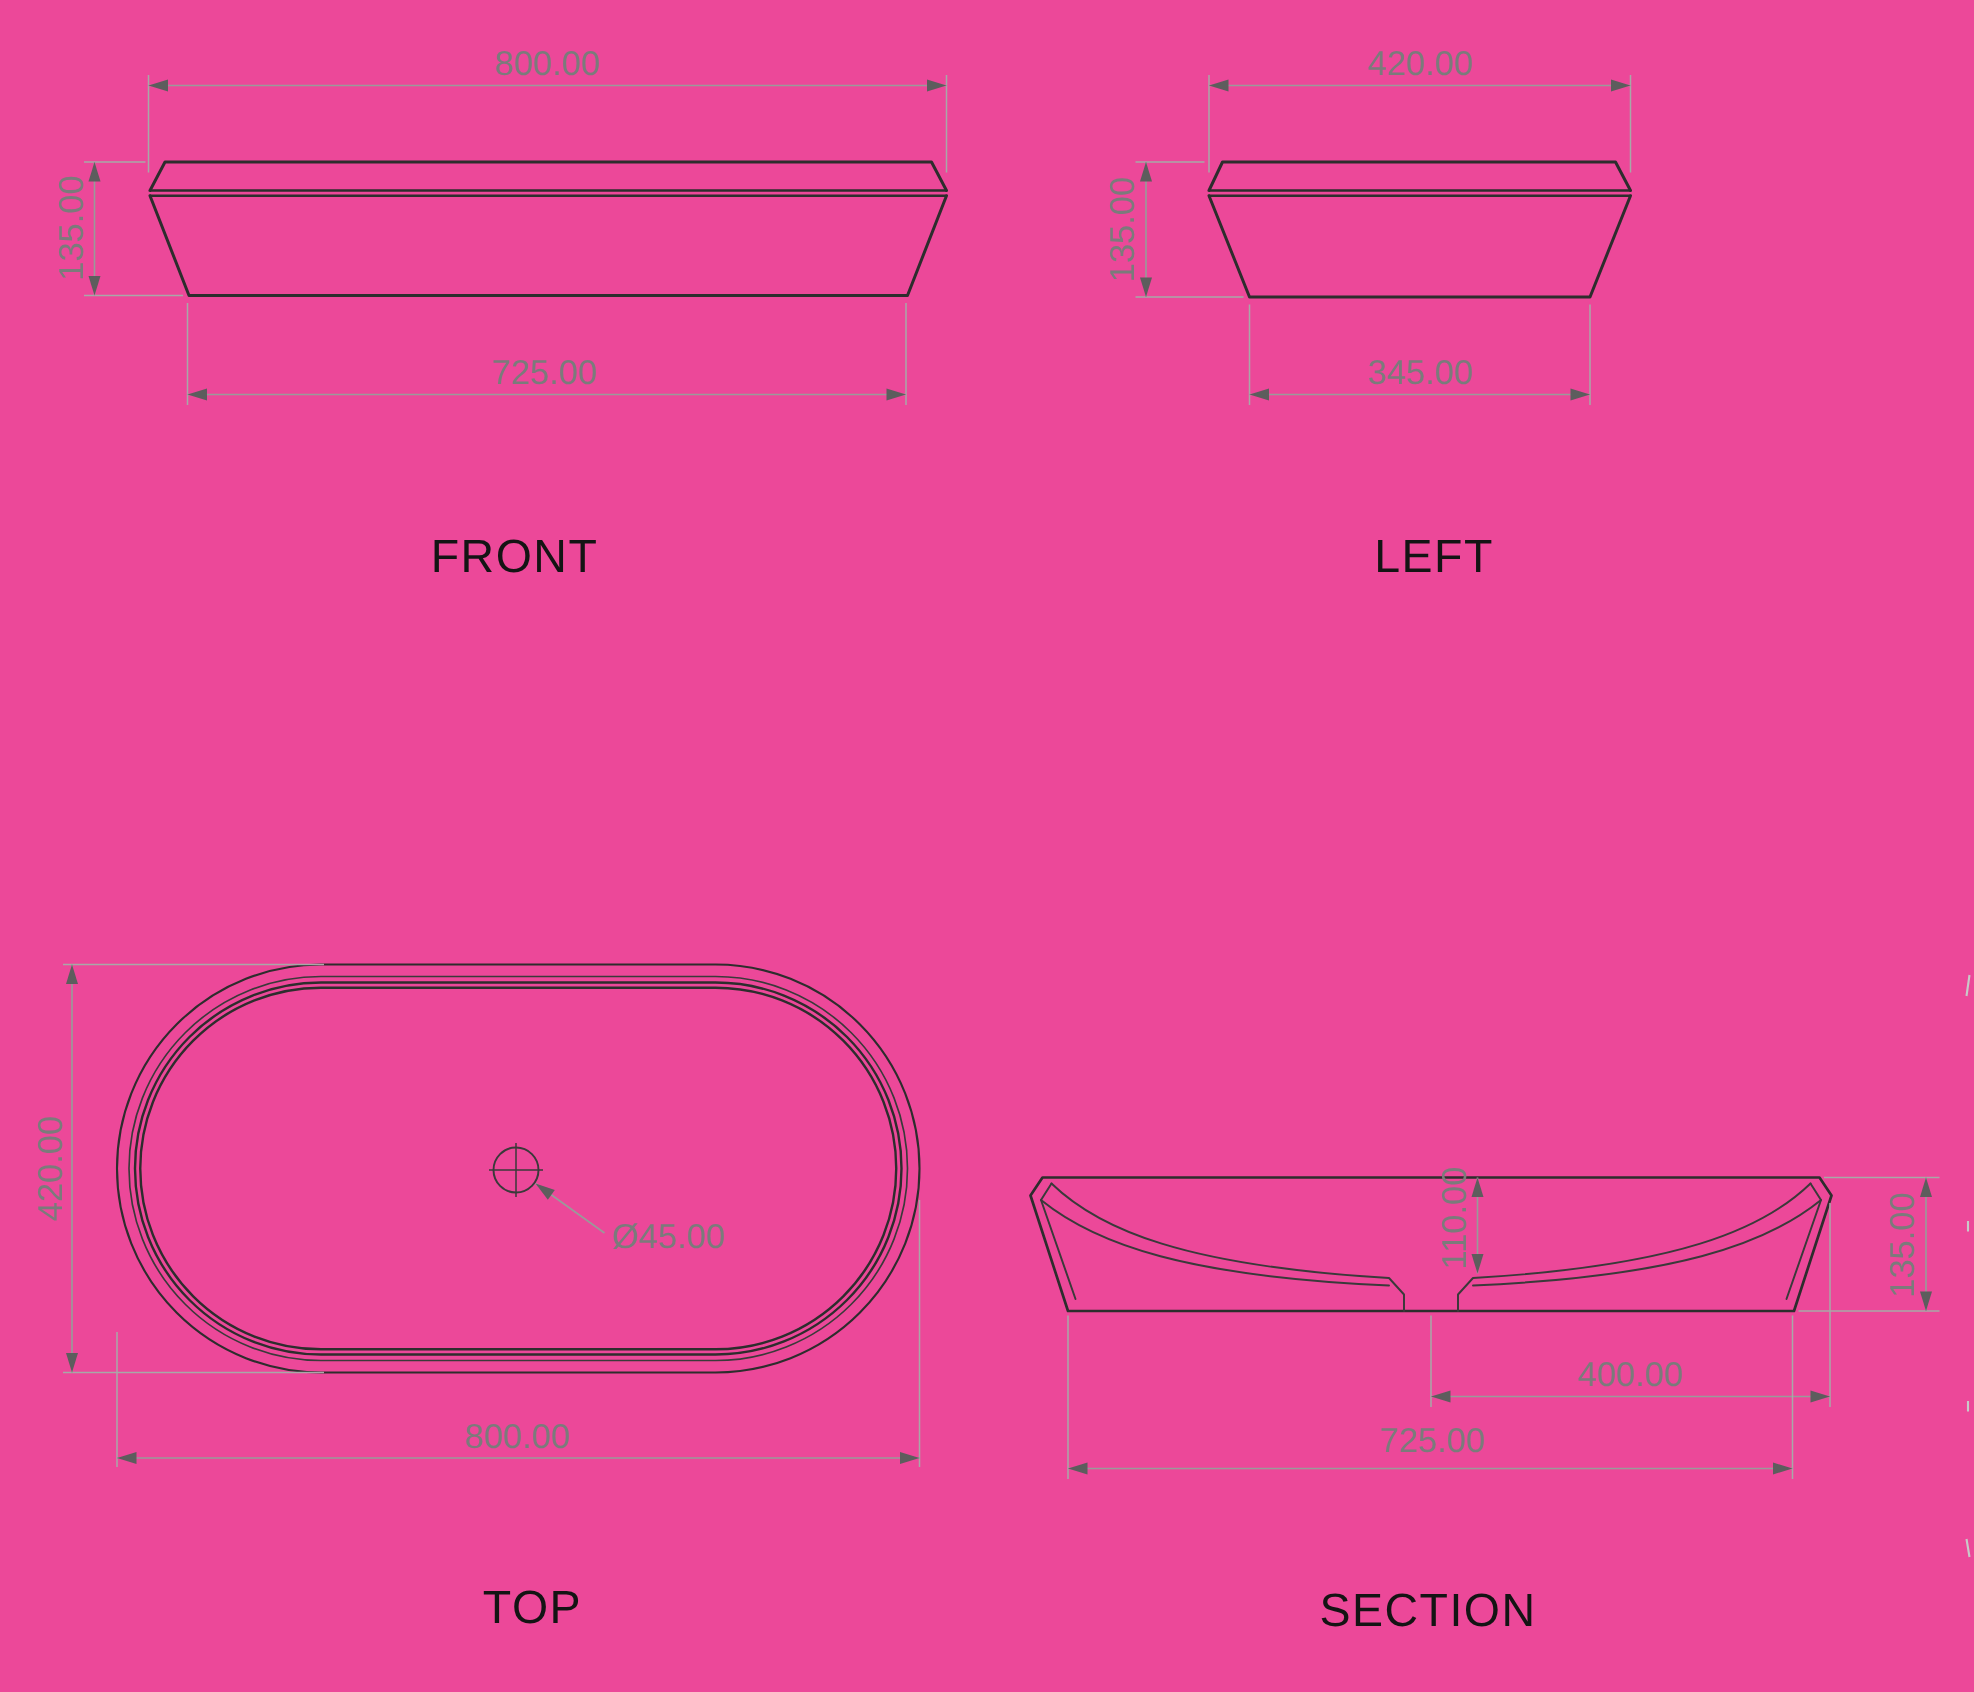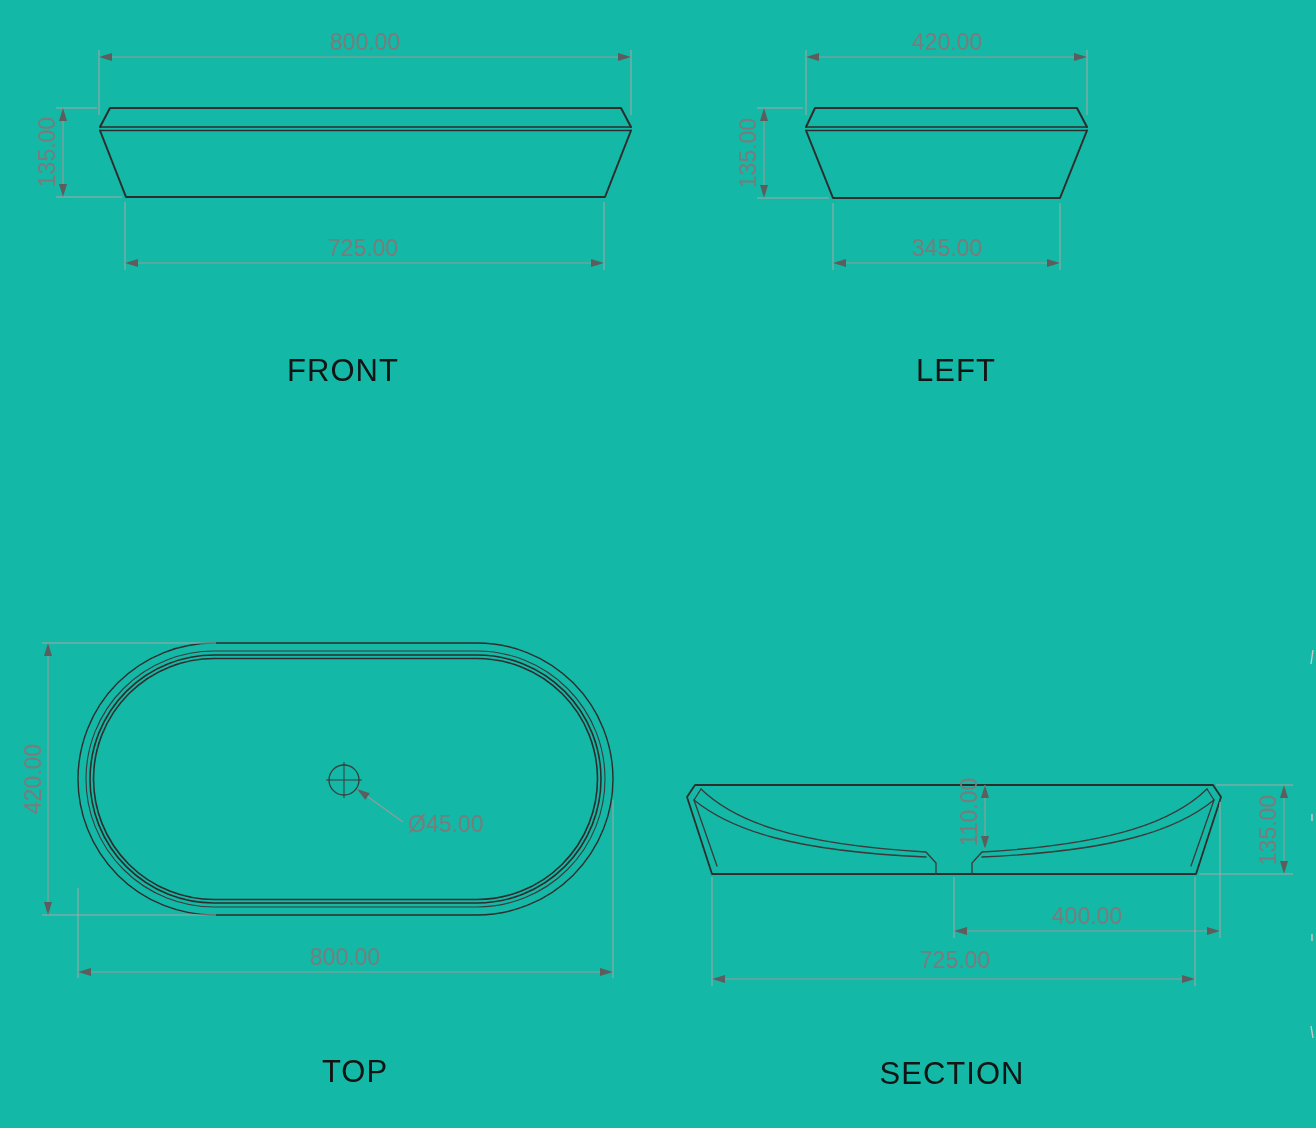"800.00" .sheet { background: #14b8a6 -> #ec4899 }
